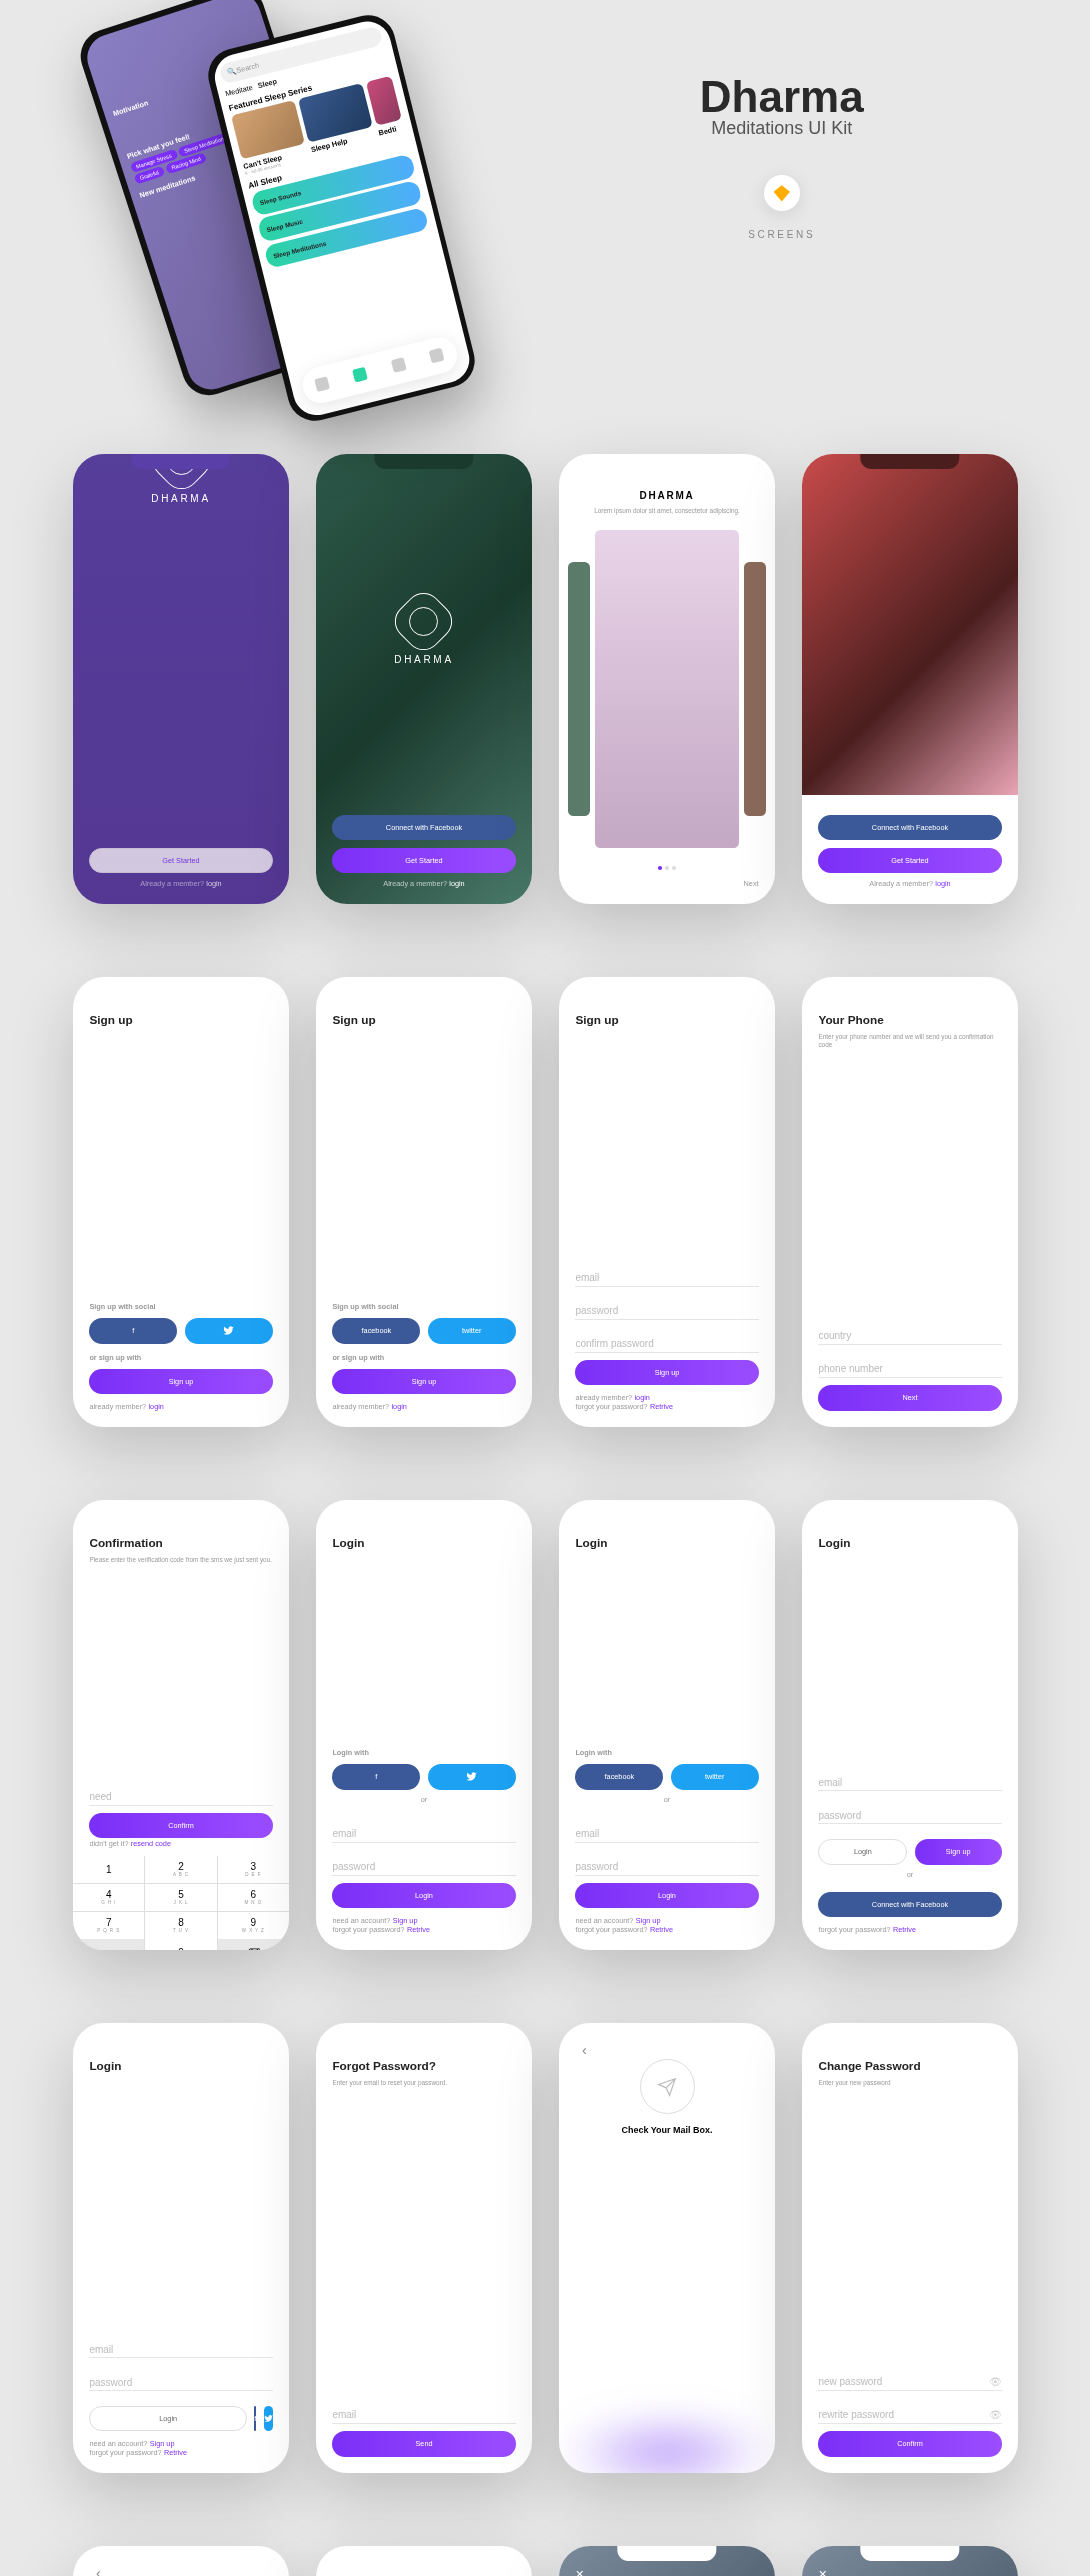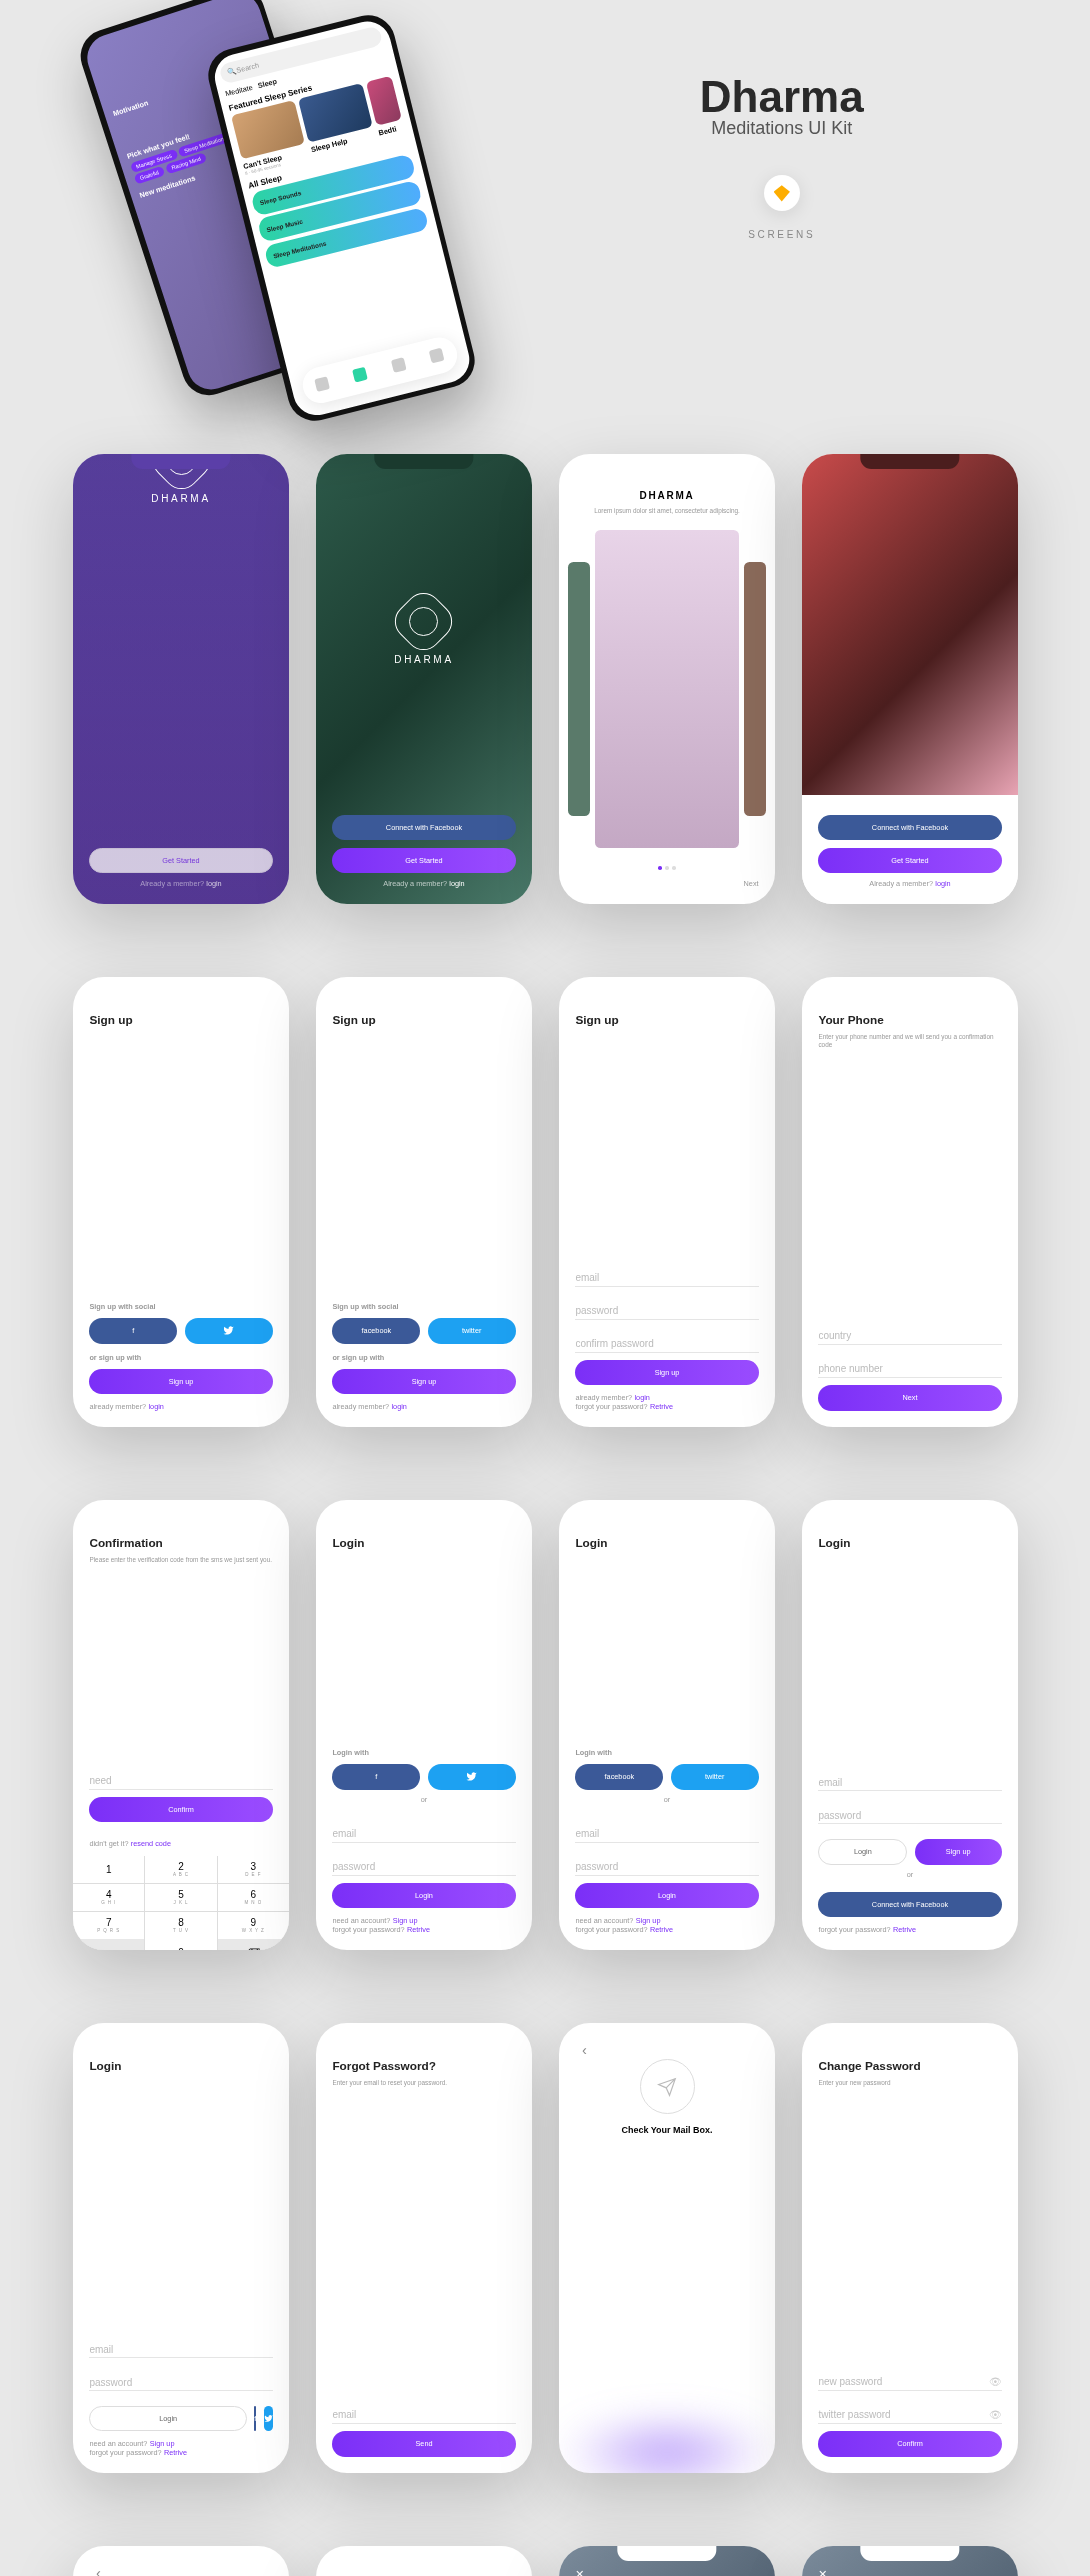"didn't get it? resend code" div { margin-top: 17px -> 1px }
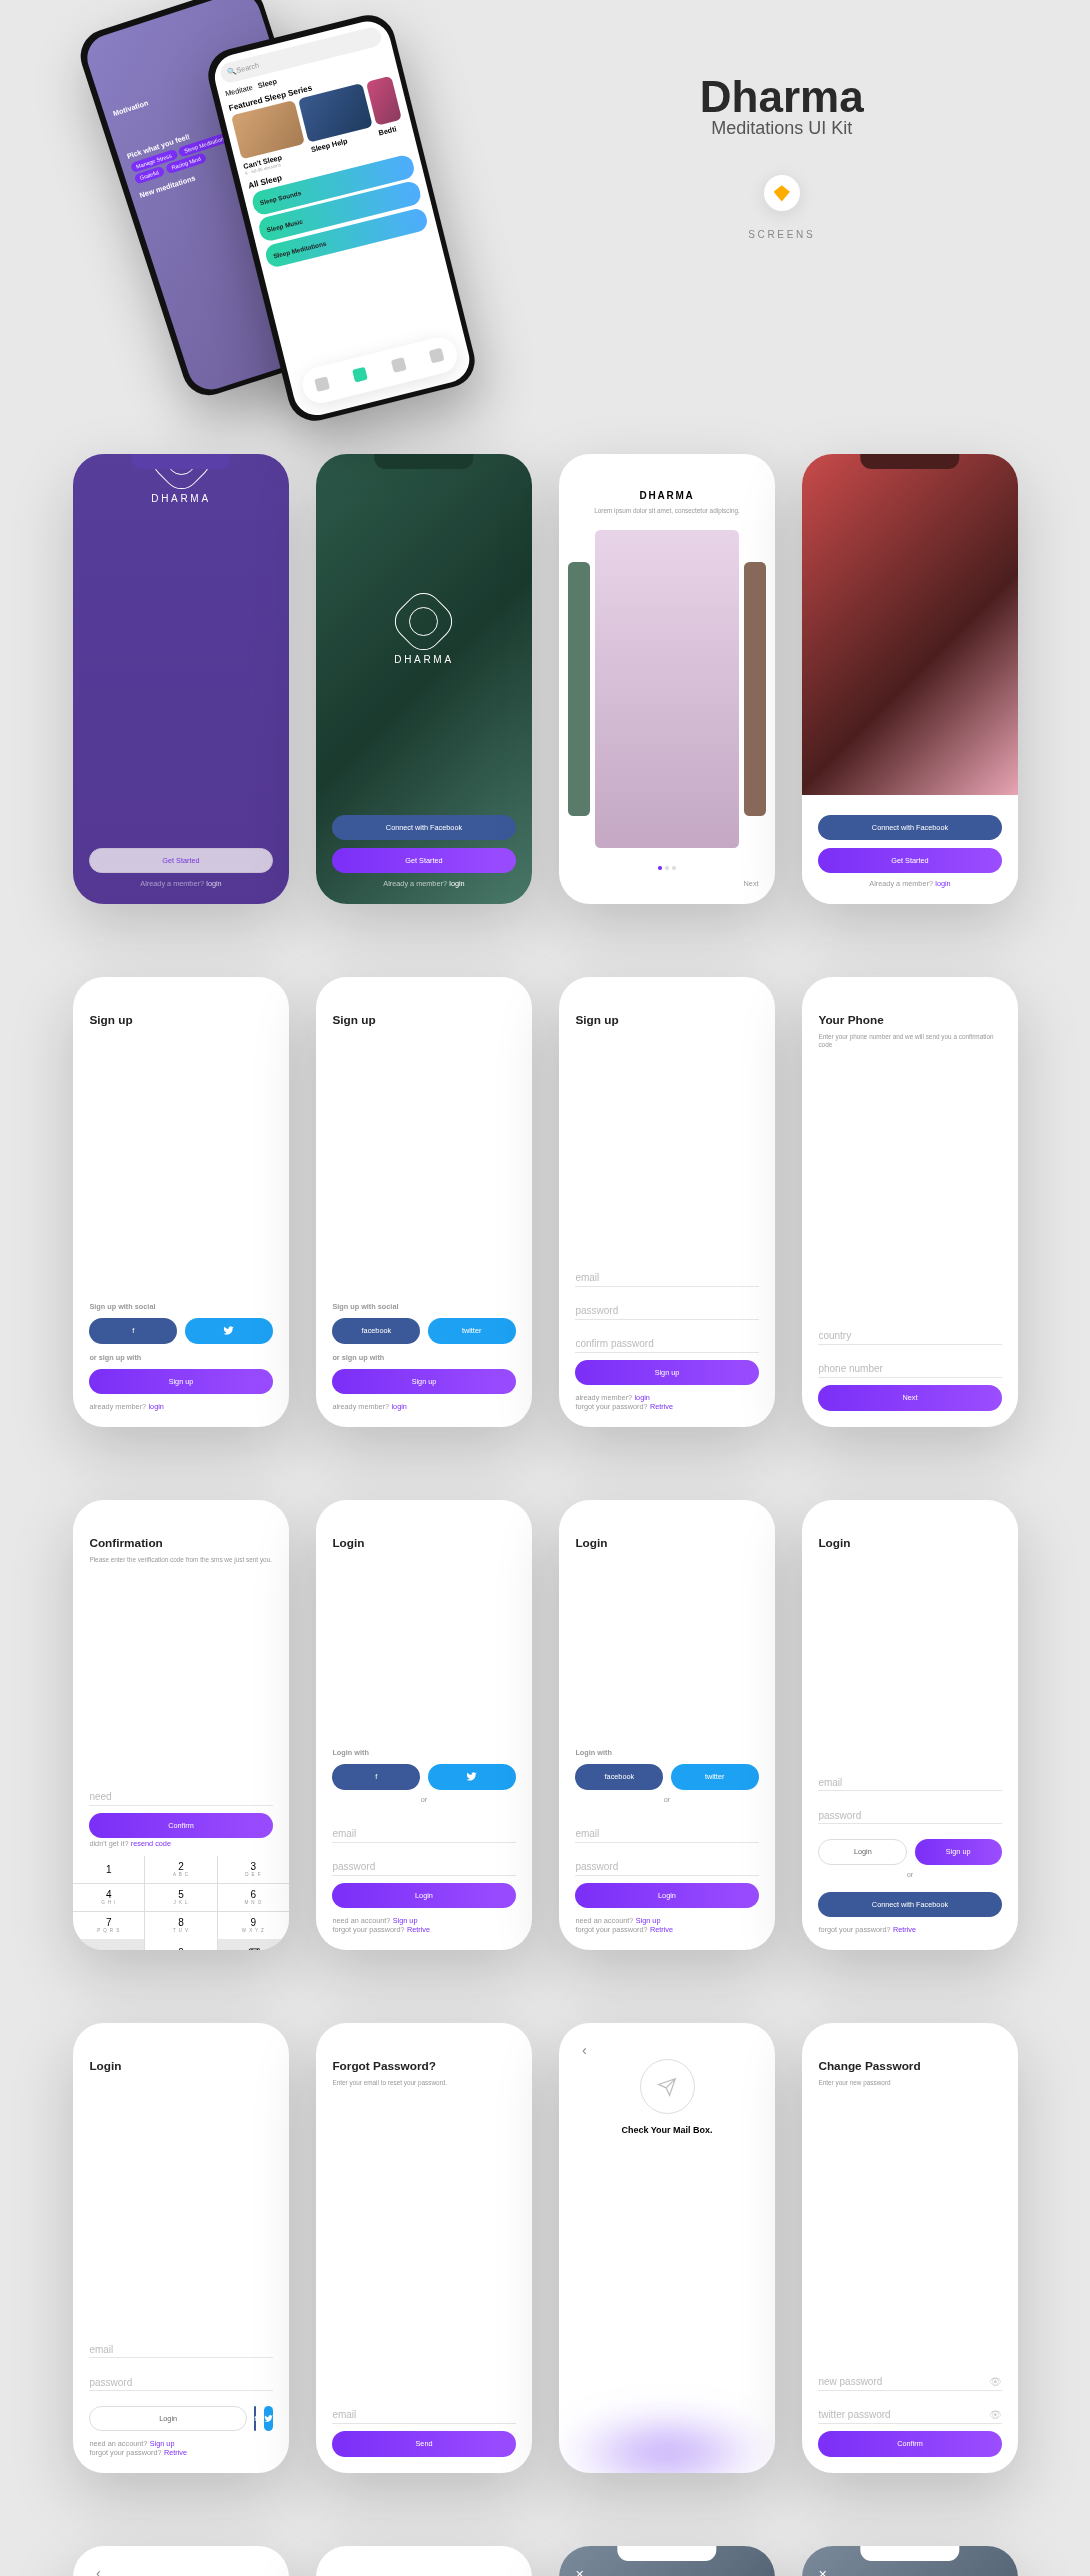"twitter password" span { text: twitter -> rewrite }
